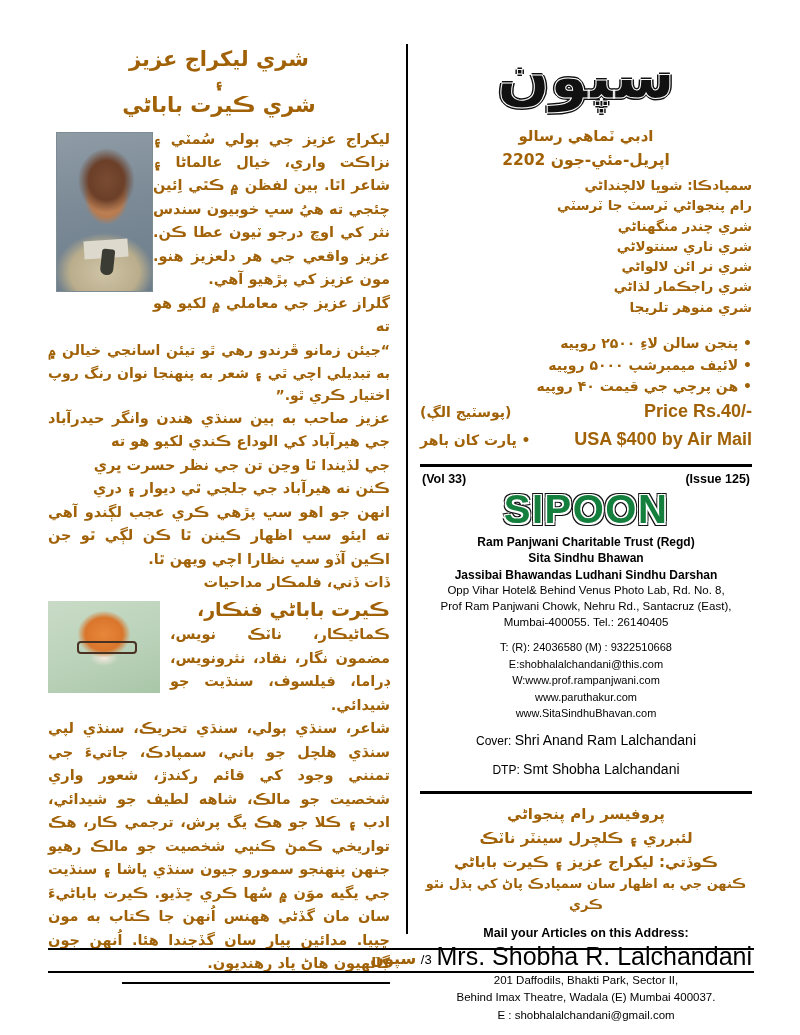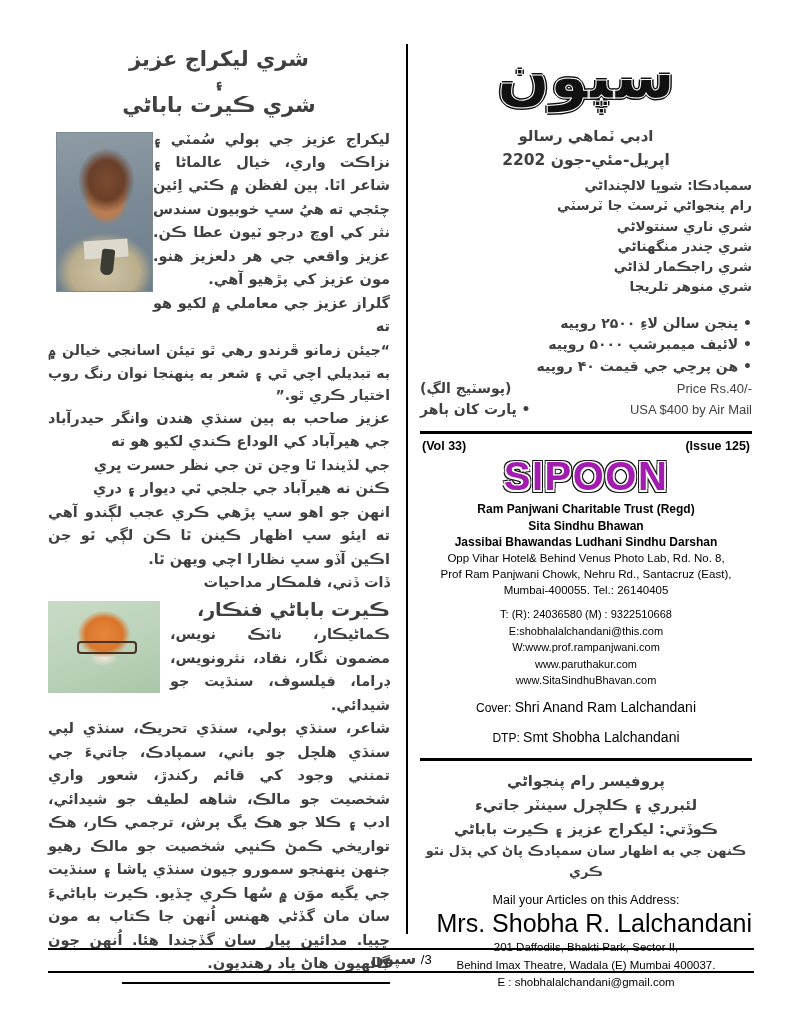"شري ليکراج عزيز" .sindhi { color: #404040 -> #a16207 }
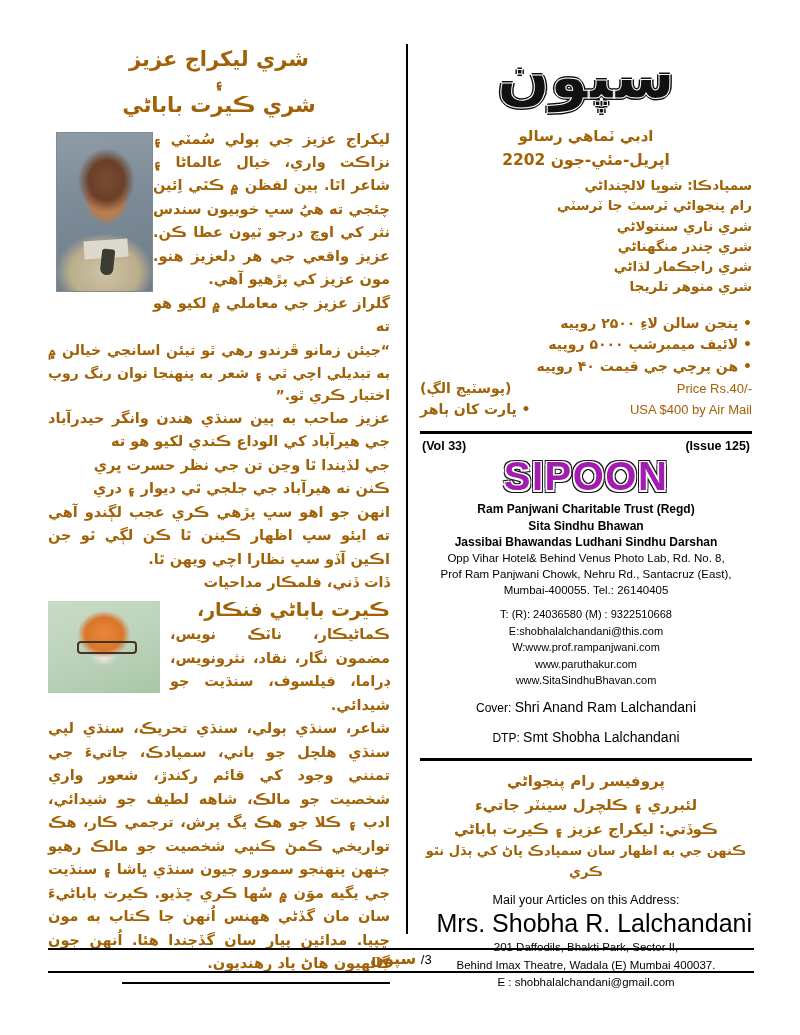"شري ناري سنتولاڻي" div { order: before "شري چندر منگهناڻي" -> after "شري چندر منگهناڻي" }
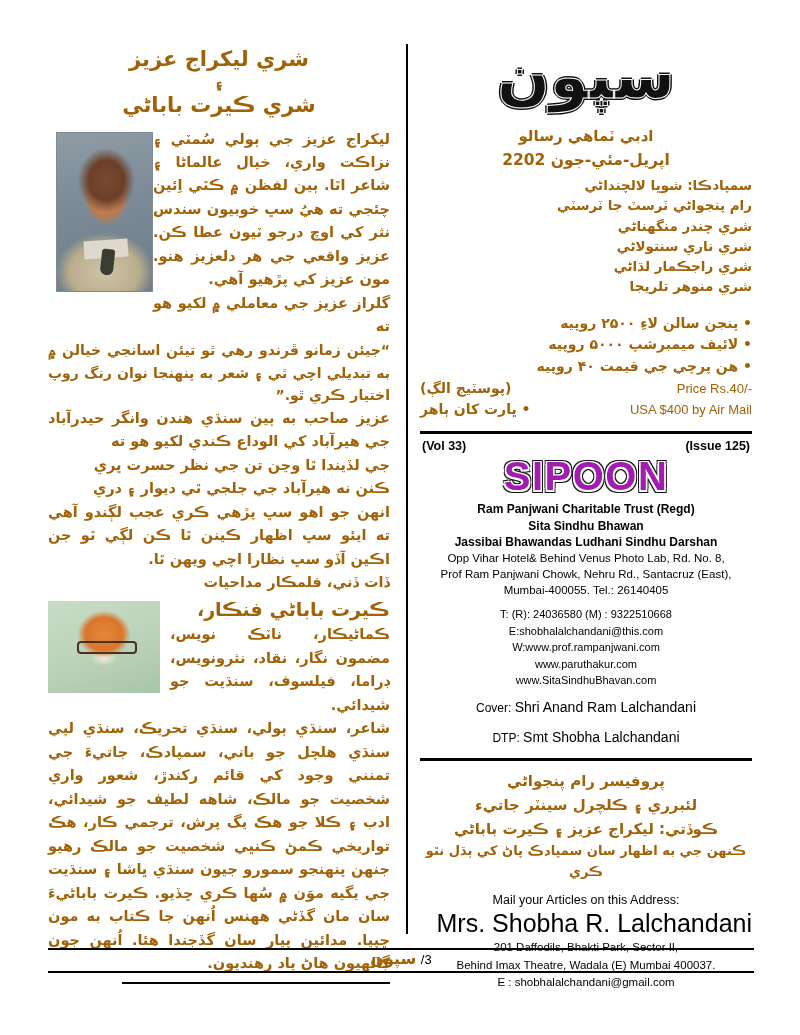"شري نر ائن لالواڻي" div { html: none -> <div>شري نر ائن لالواڻي</div> }
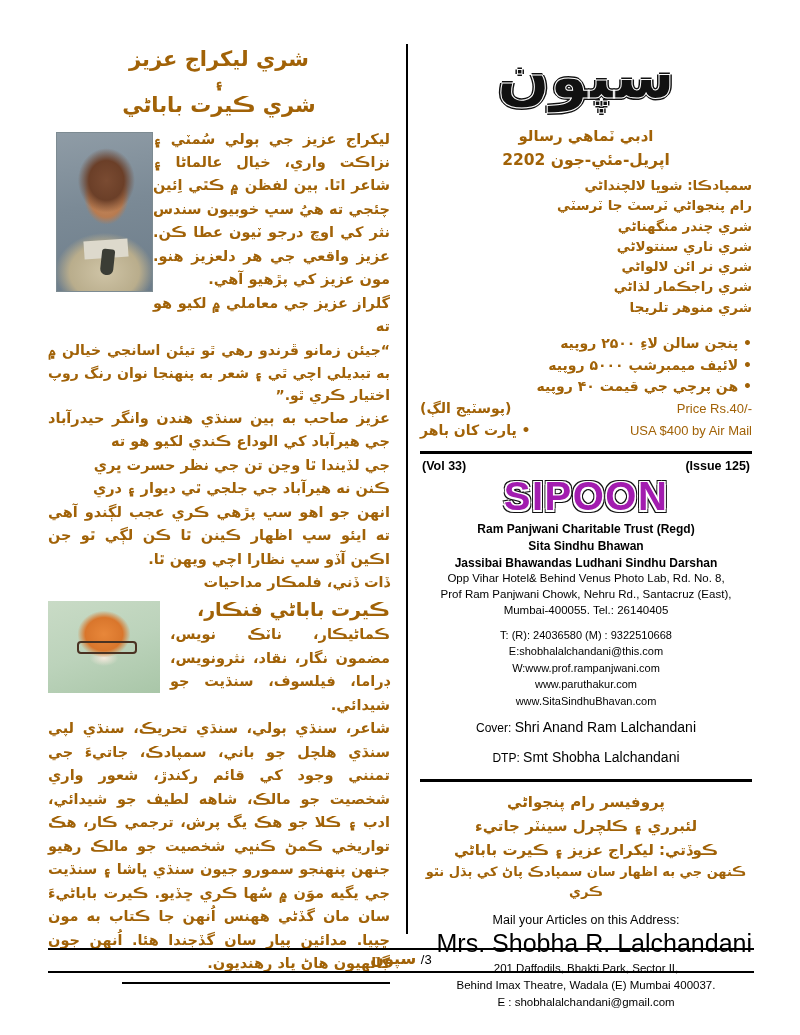"Price Rs.40/-" .latin { font-size: 13px -> 18px; font-weight: normal -> bold }
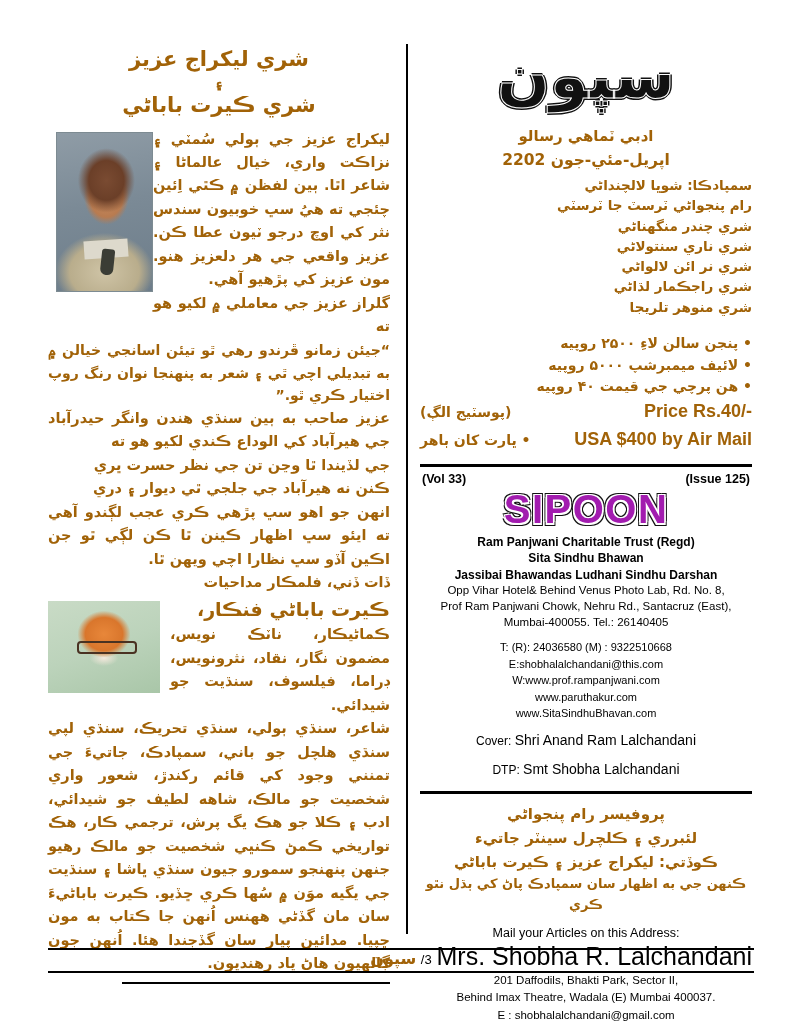"SIPOON" .sipoon-logo { color: #a21caf -> #15803d }
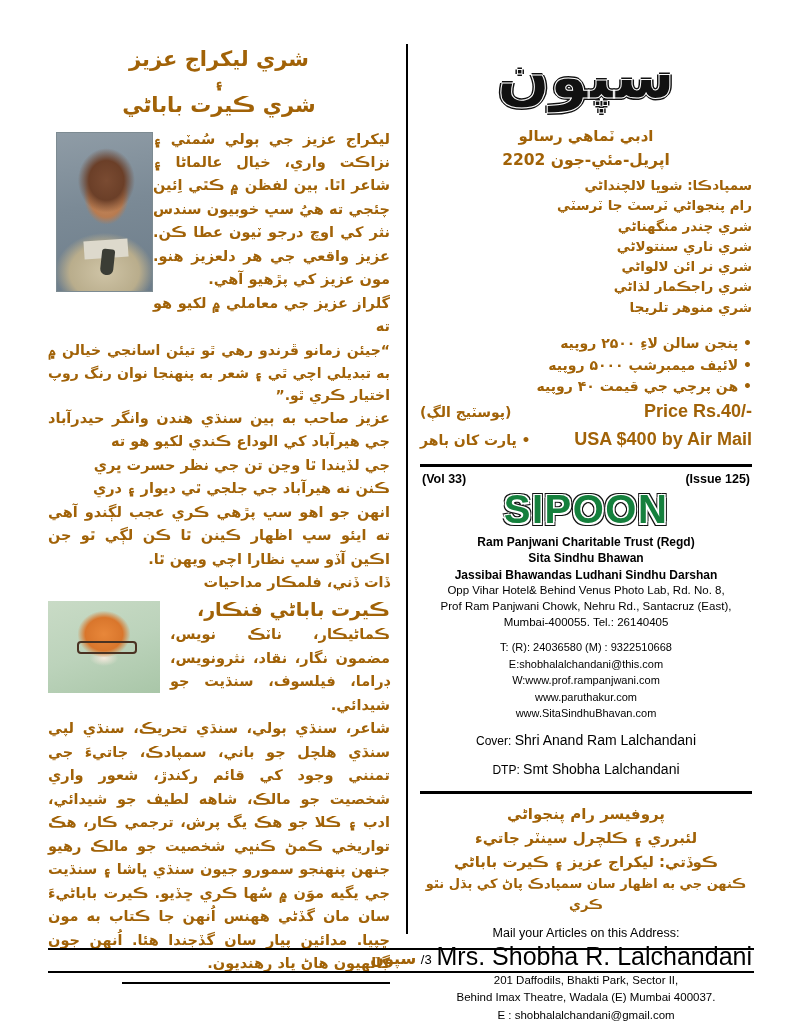"لئبرري ۽ ڪلچرل سينٽر جاتيء" div { text: جاتيء -> ناٽڪ }
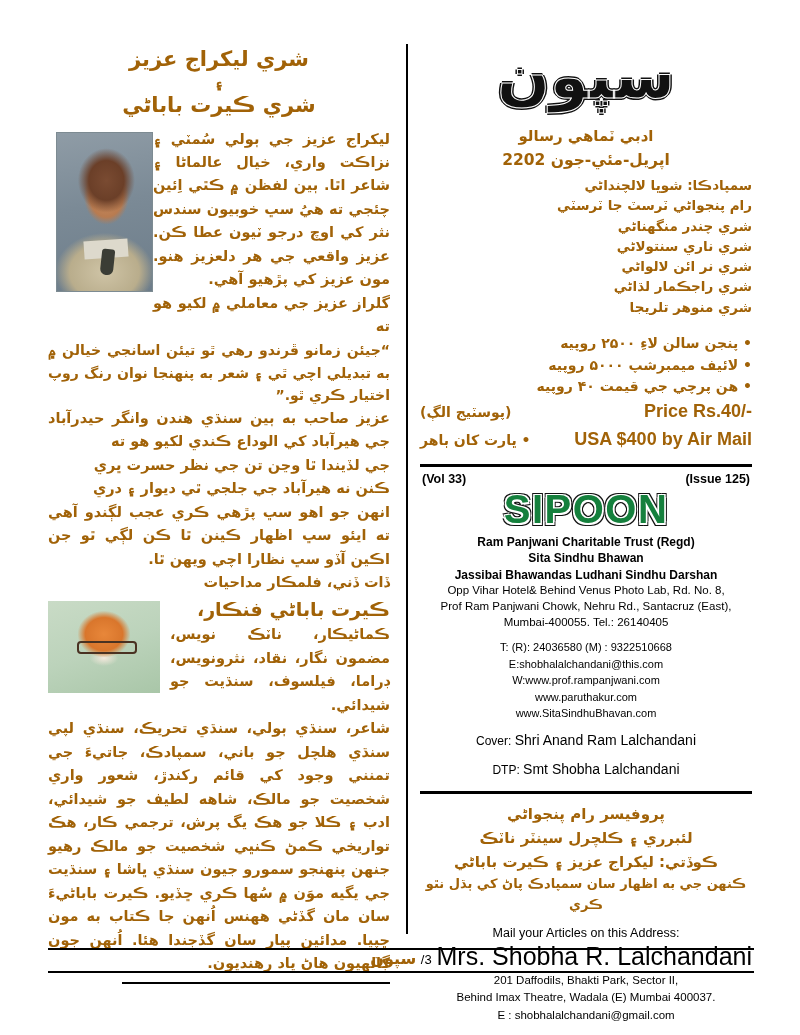"Mail your Articles on this" .mail-head { font-weight: normal -> bold }
